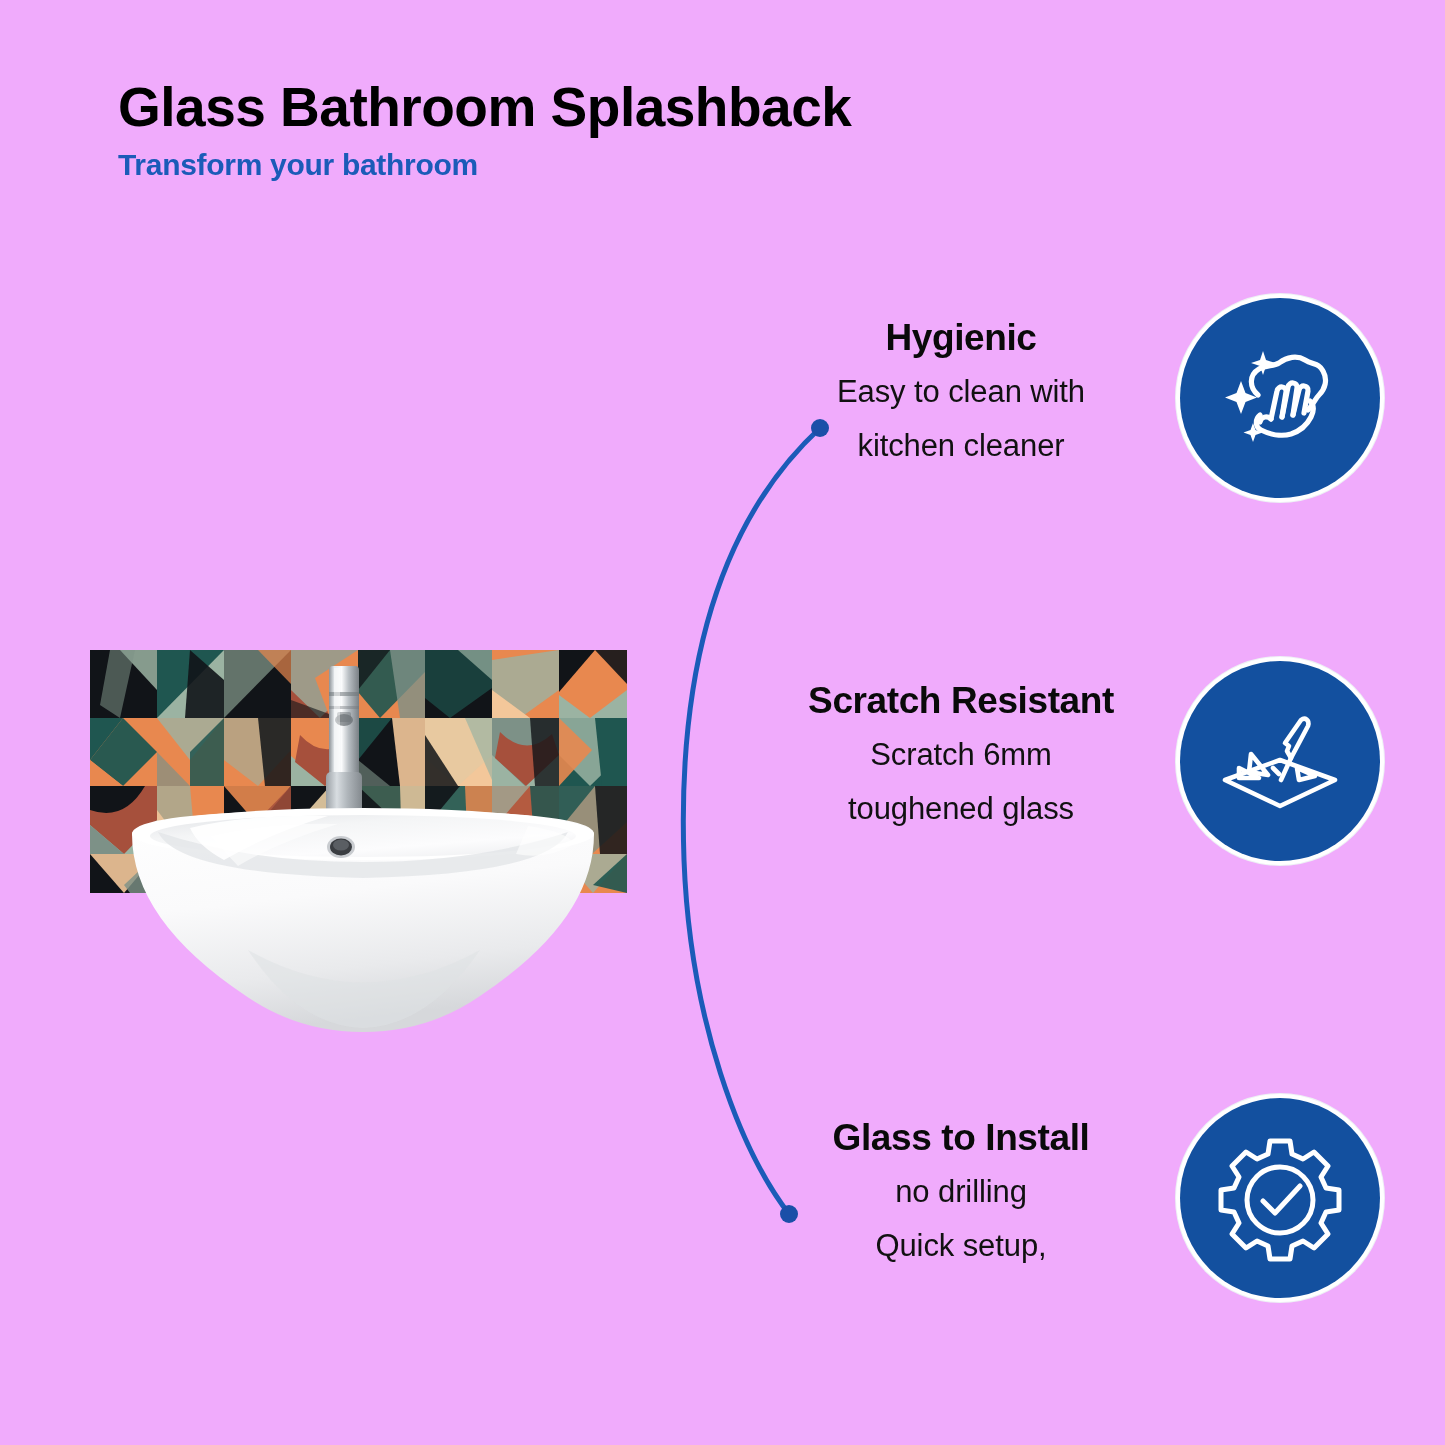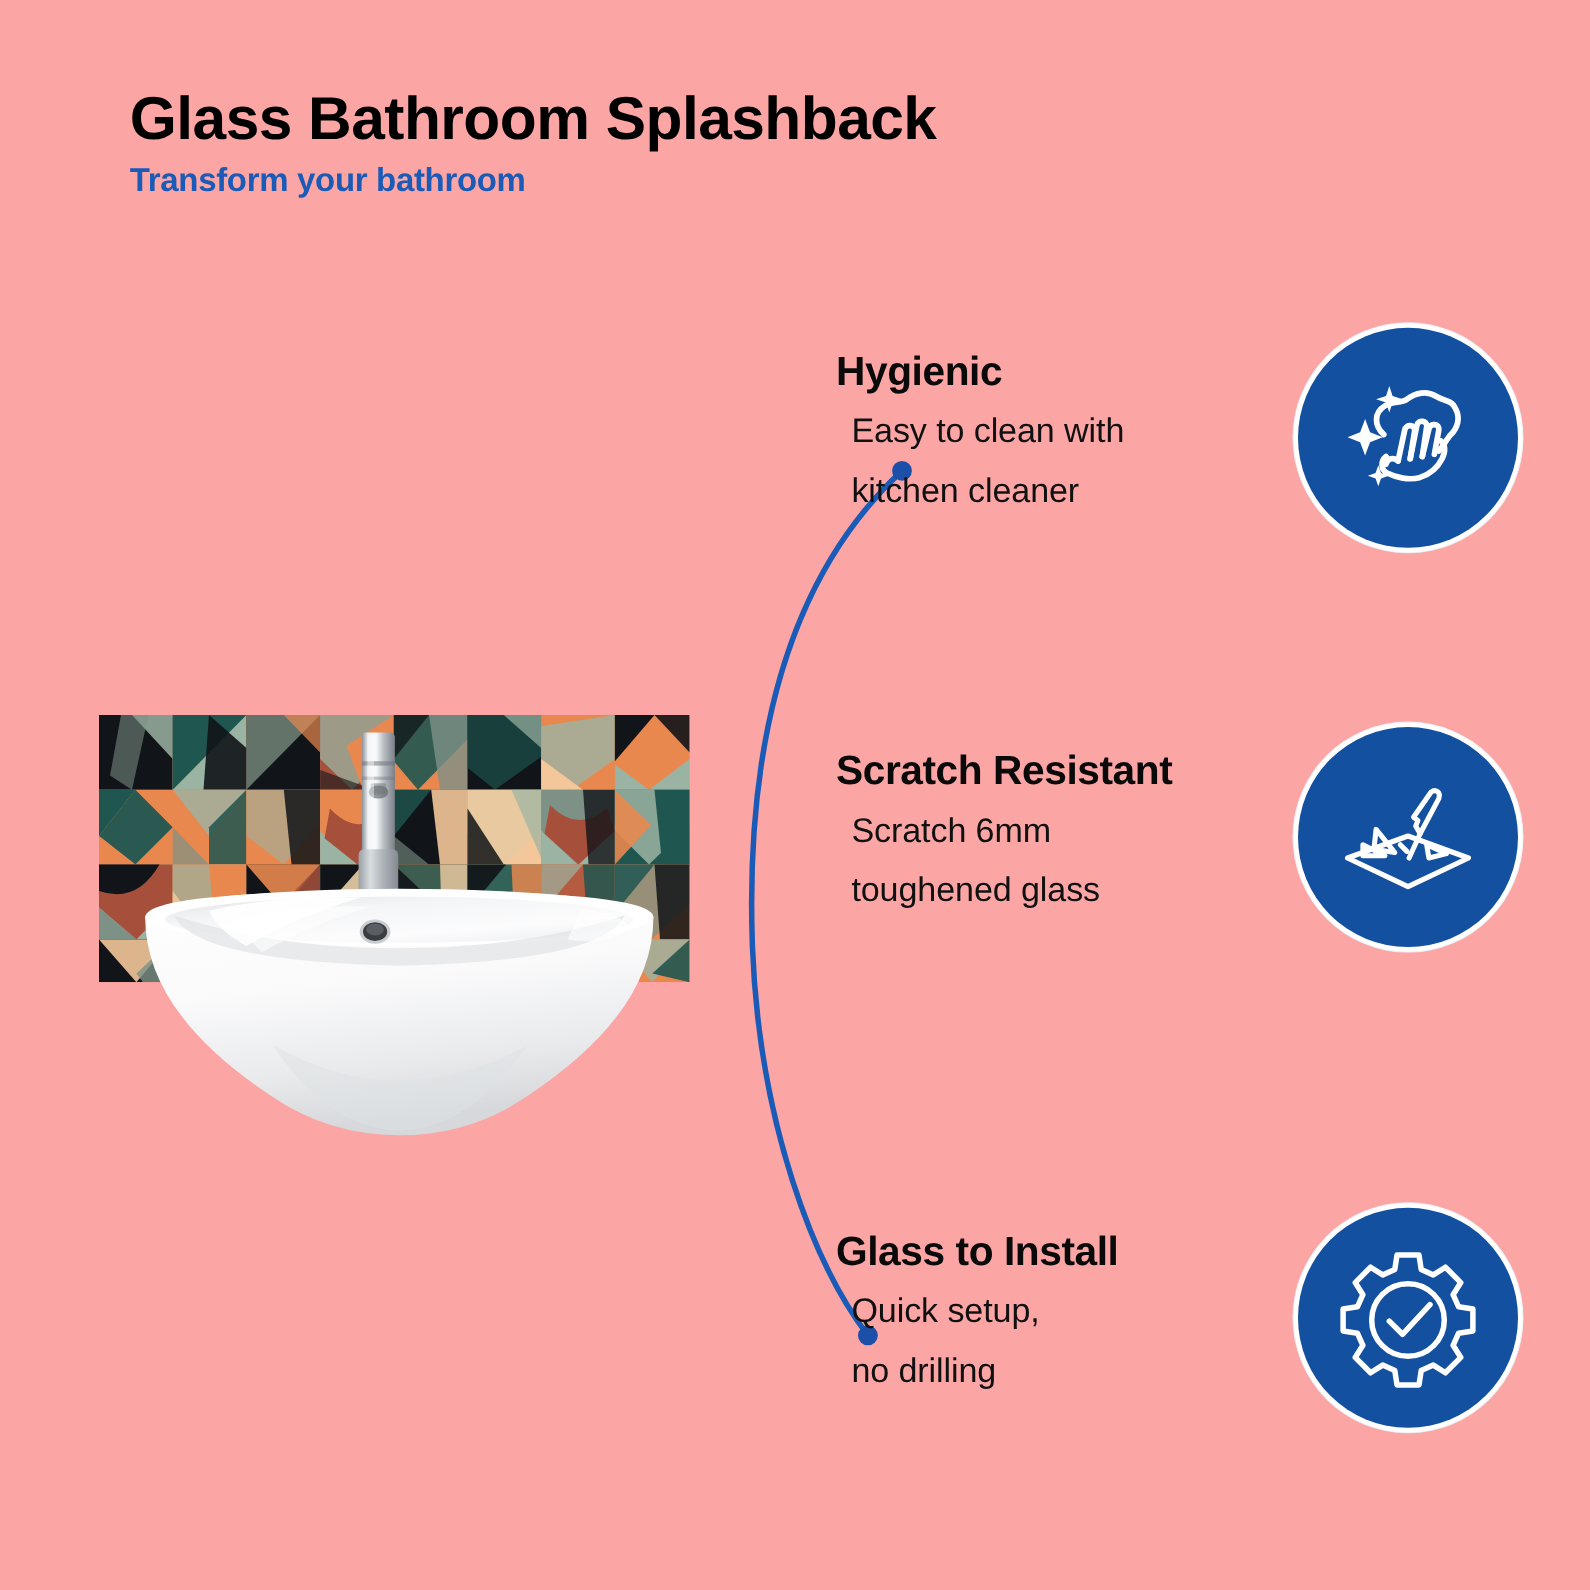"Glass Bathroom Splashback" div { background: #fca5a5 -> #f0abfc }
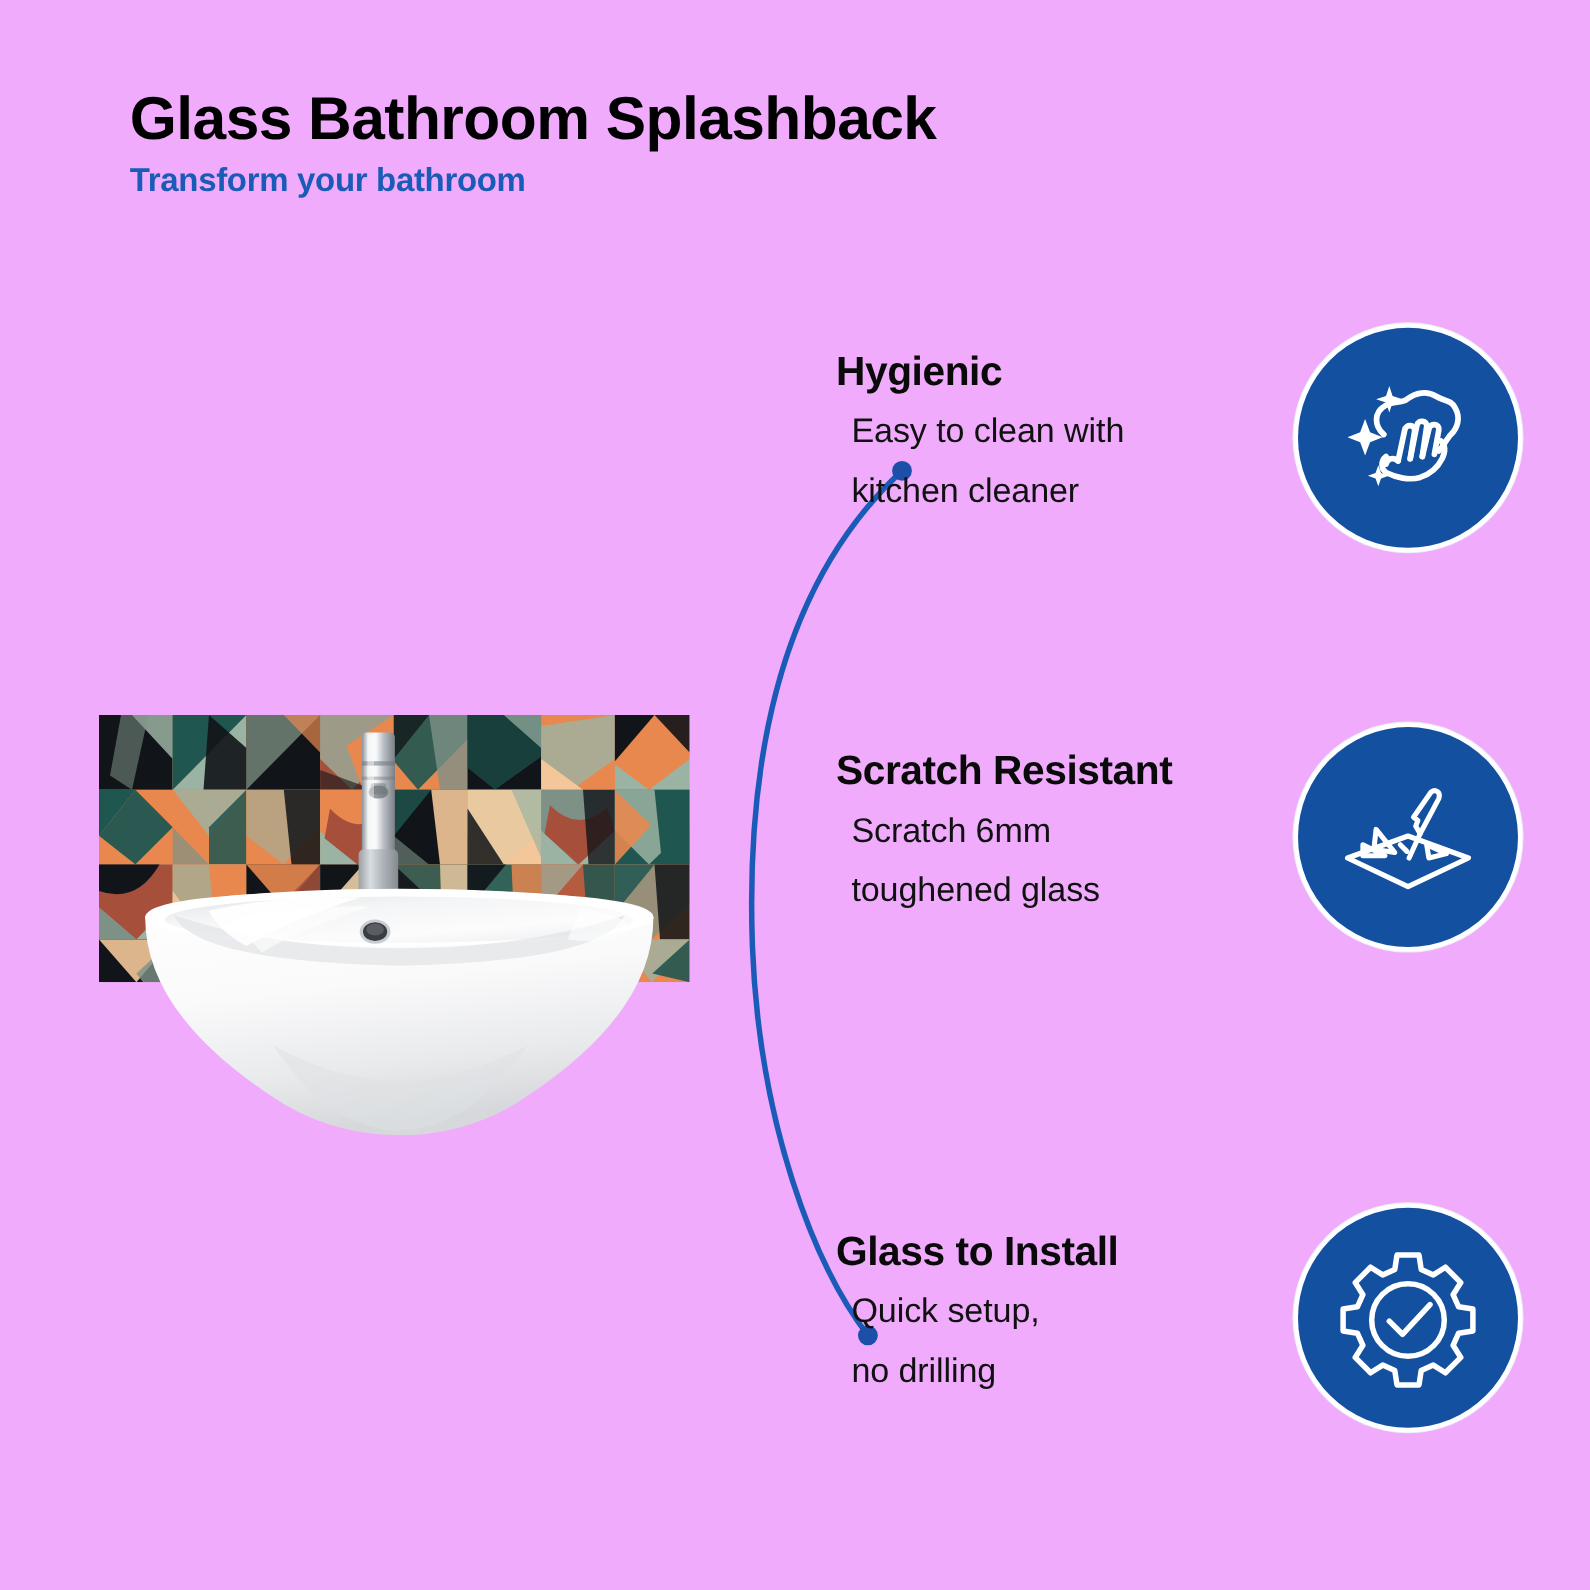"Hygienic" .feature-text { text-align: left -> center }
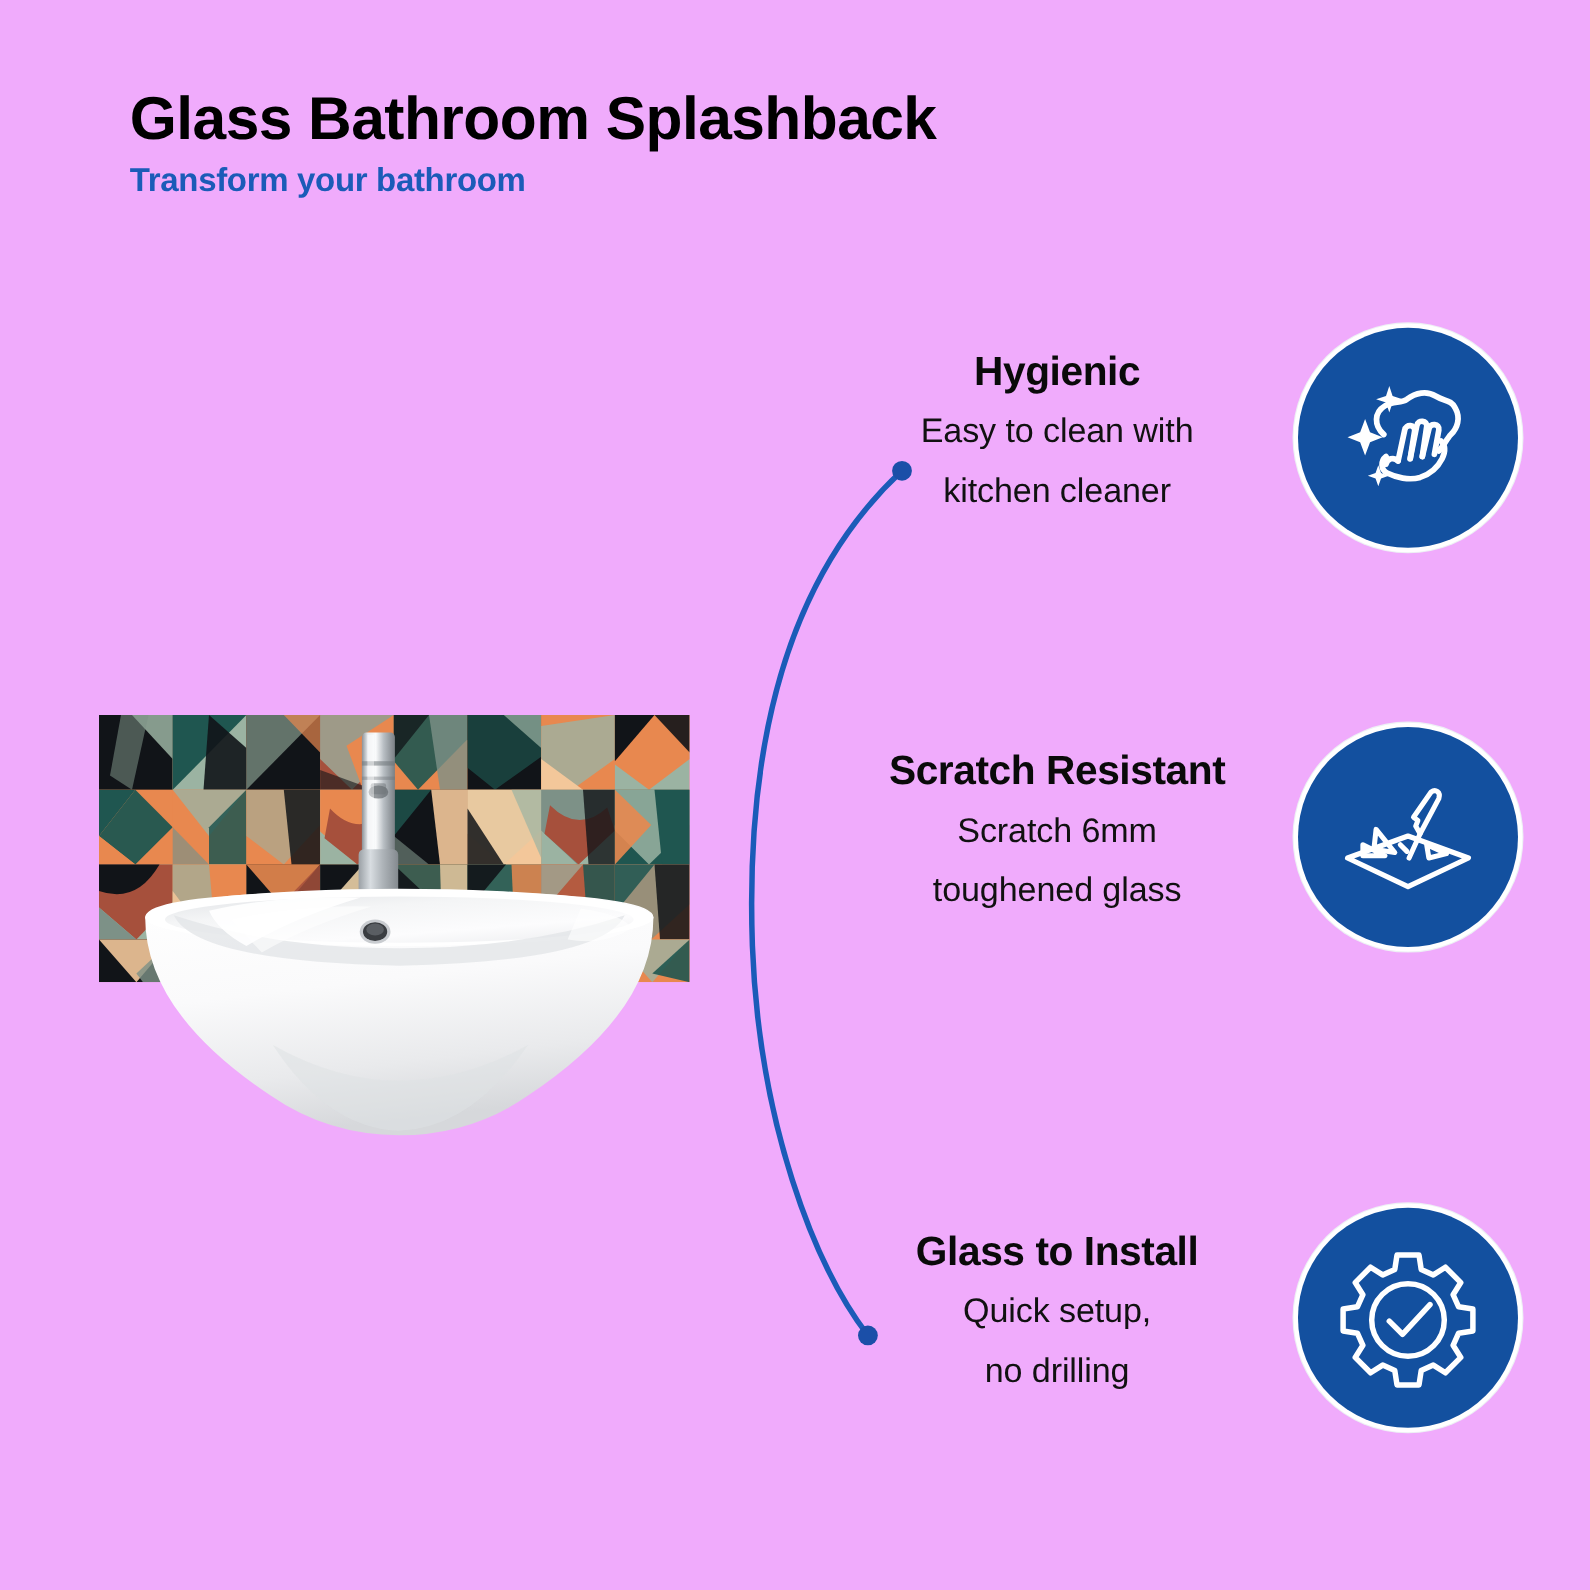"Quick setup," p.feature-desc { order: before "no drilling" -> after "no drilling" }
